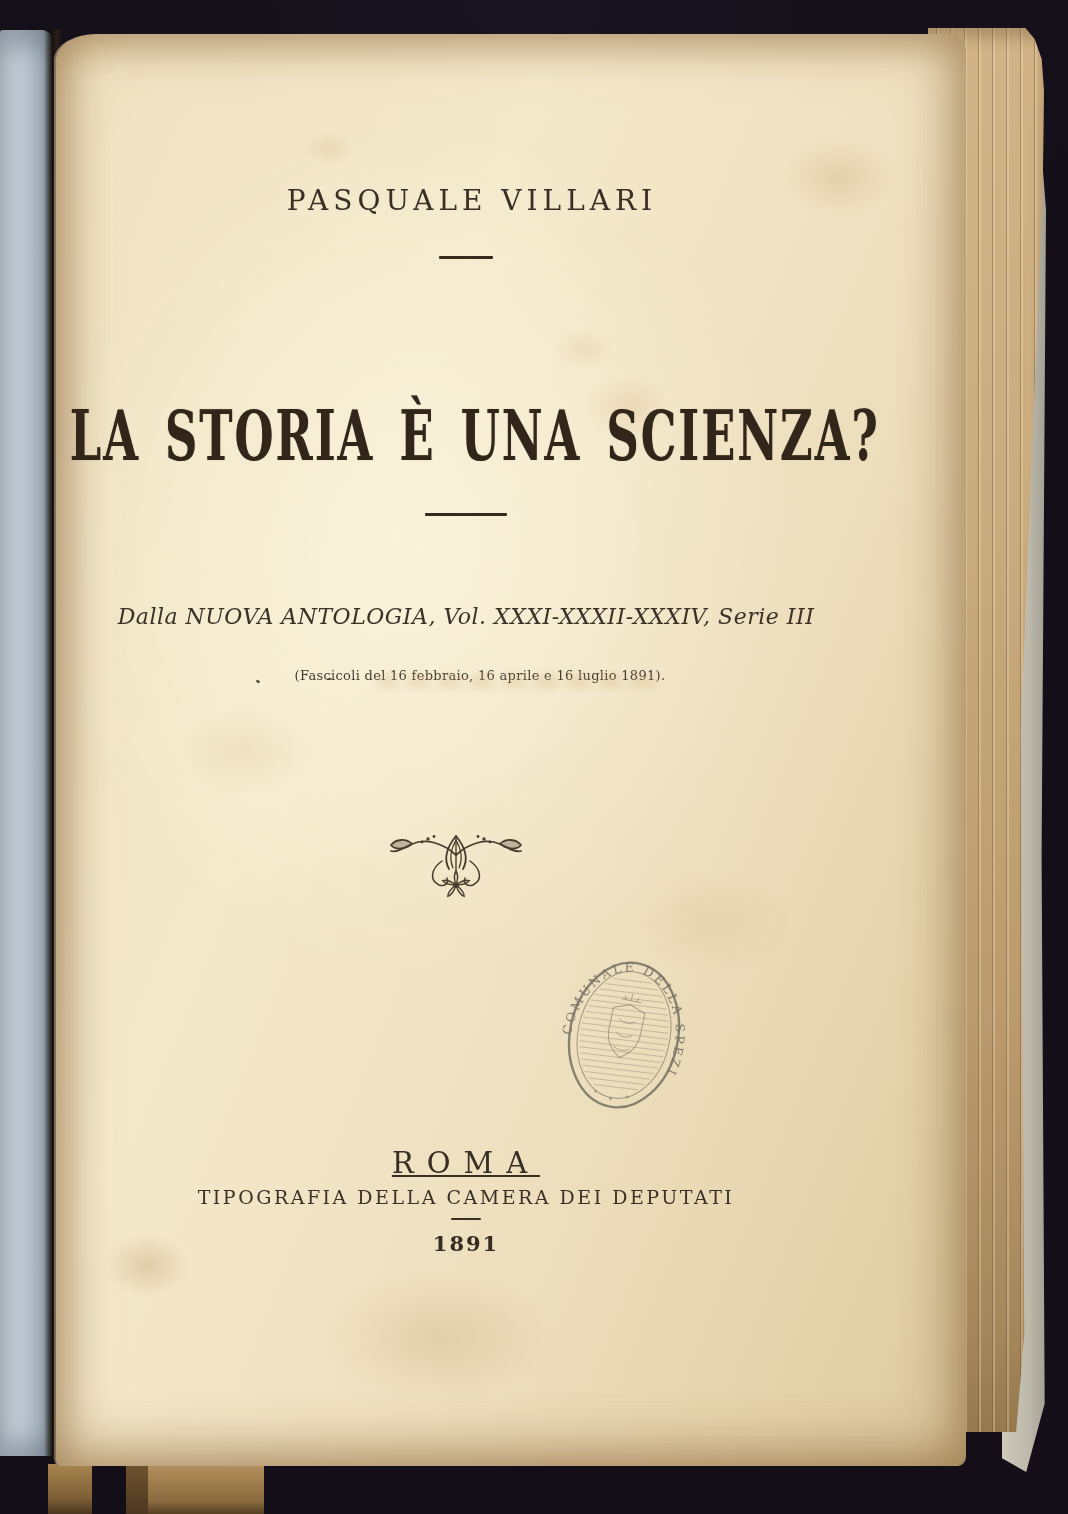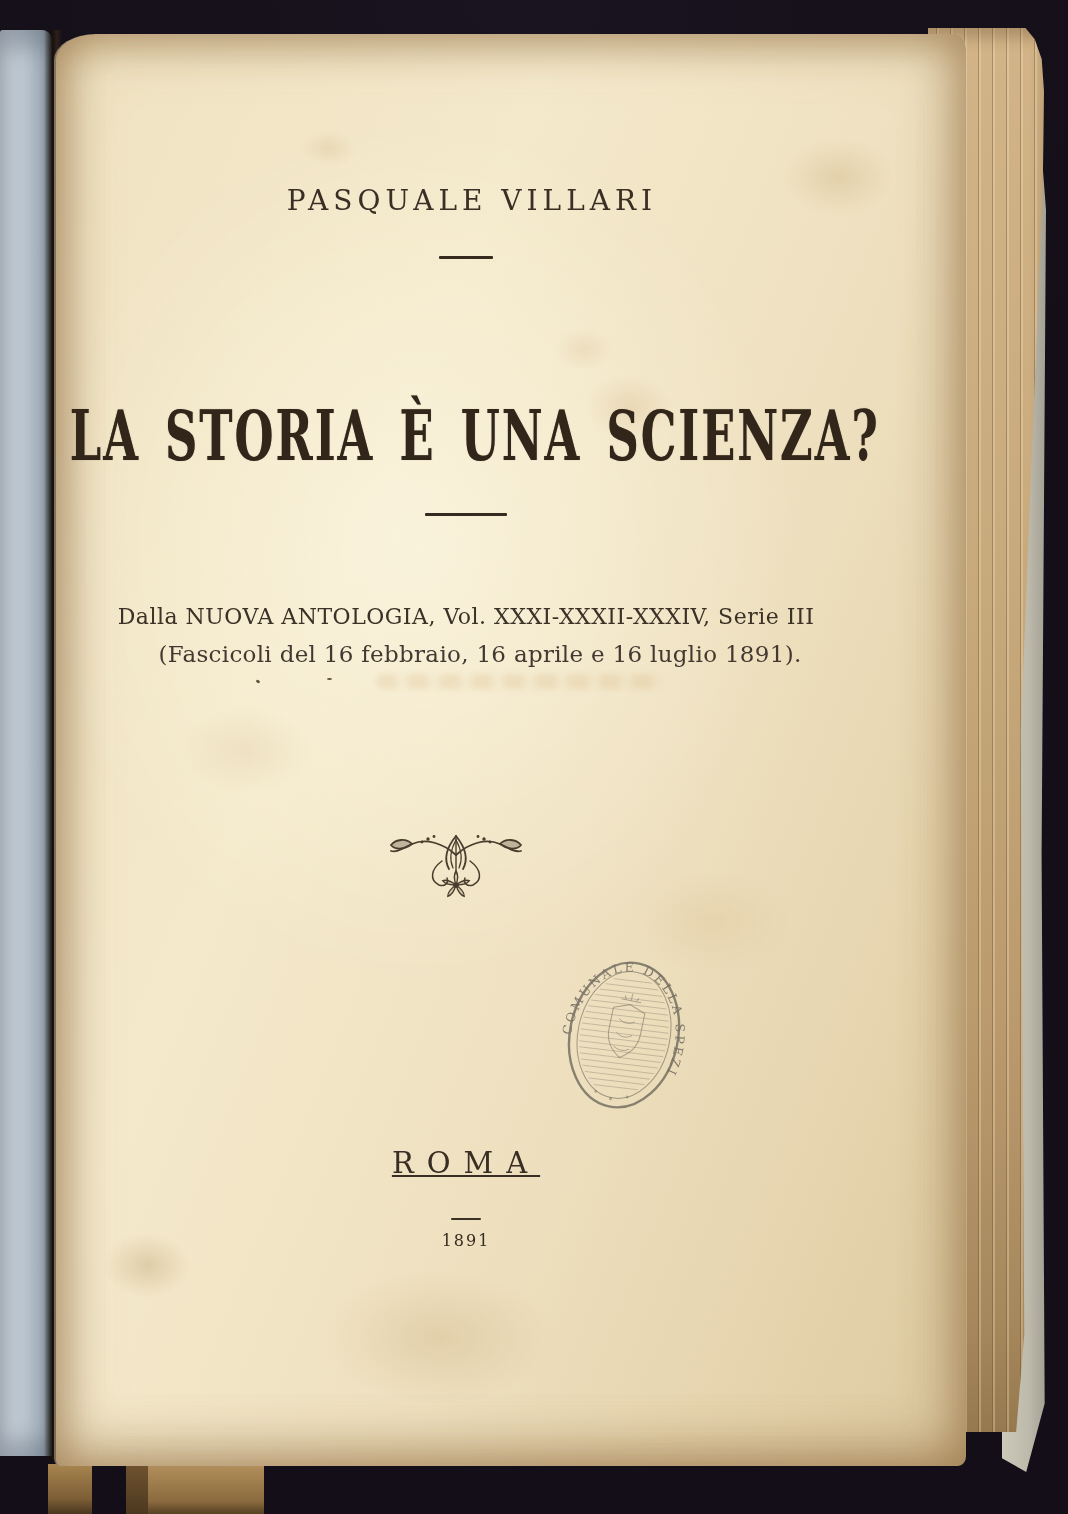"Dalla NUOVA ANTOLOGIA, Vol." .source-line { font-style: none -> italic }
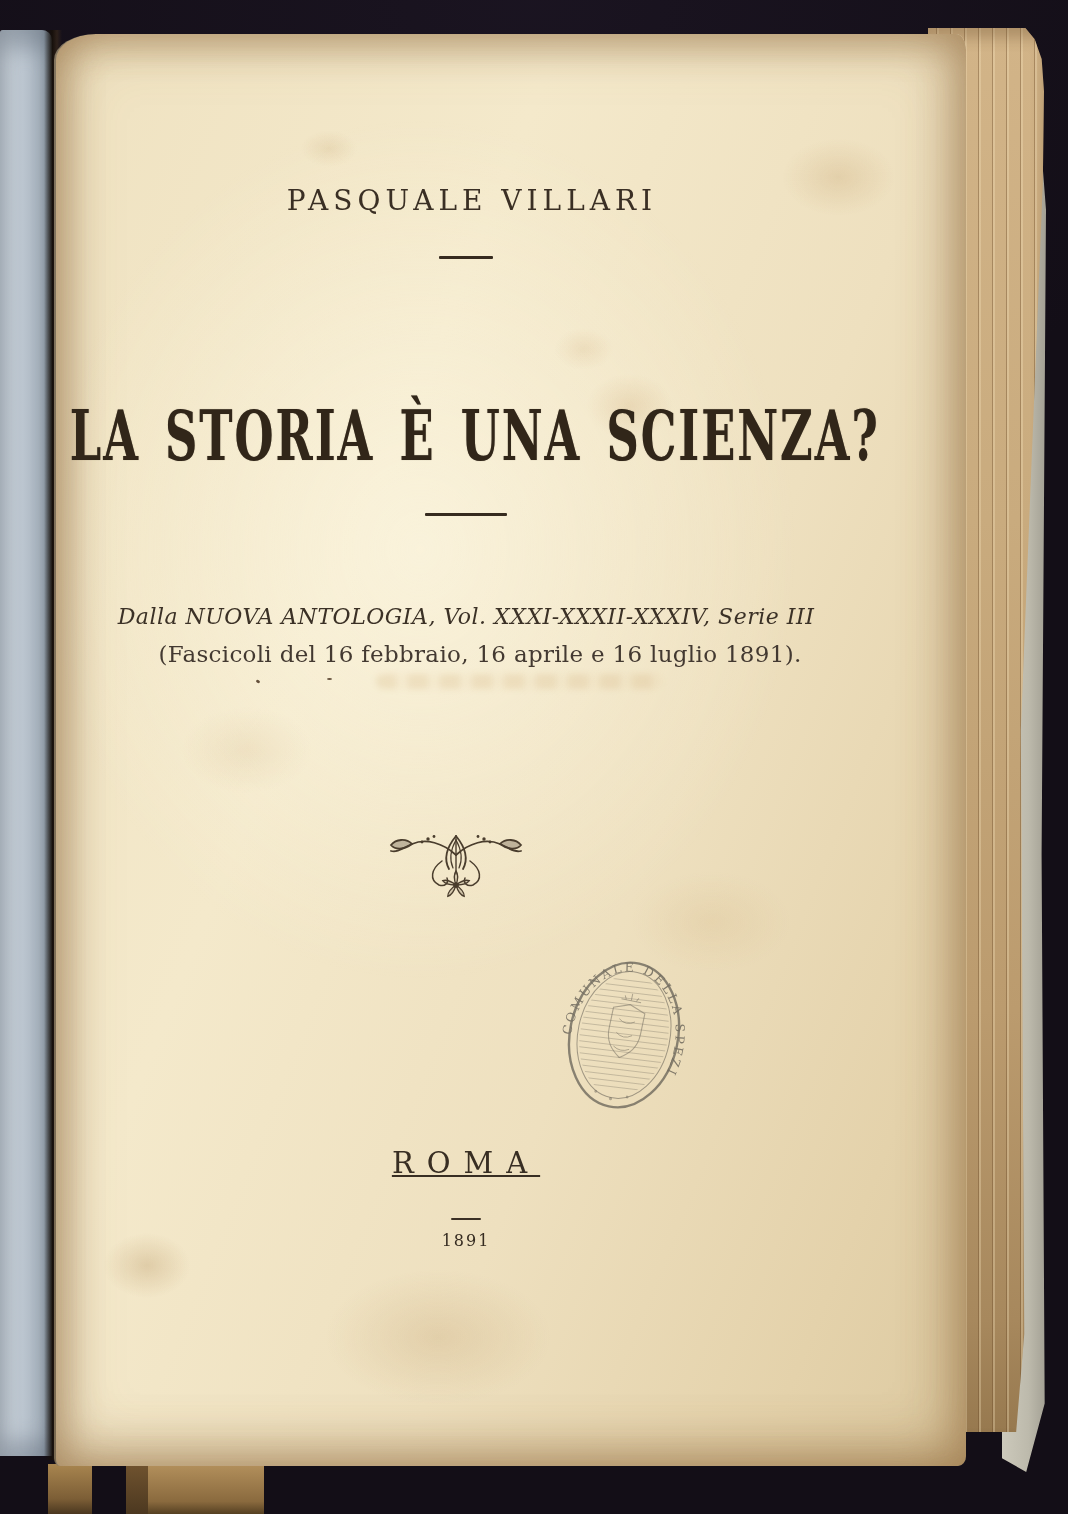"(Fascicoli del 16 febbraio, 16" .source-detail { font-size: 23px -> 13px; top: 607px -> 634px }
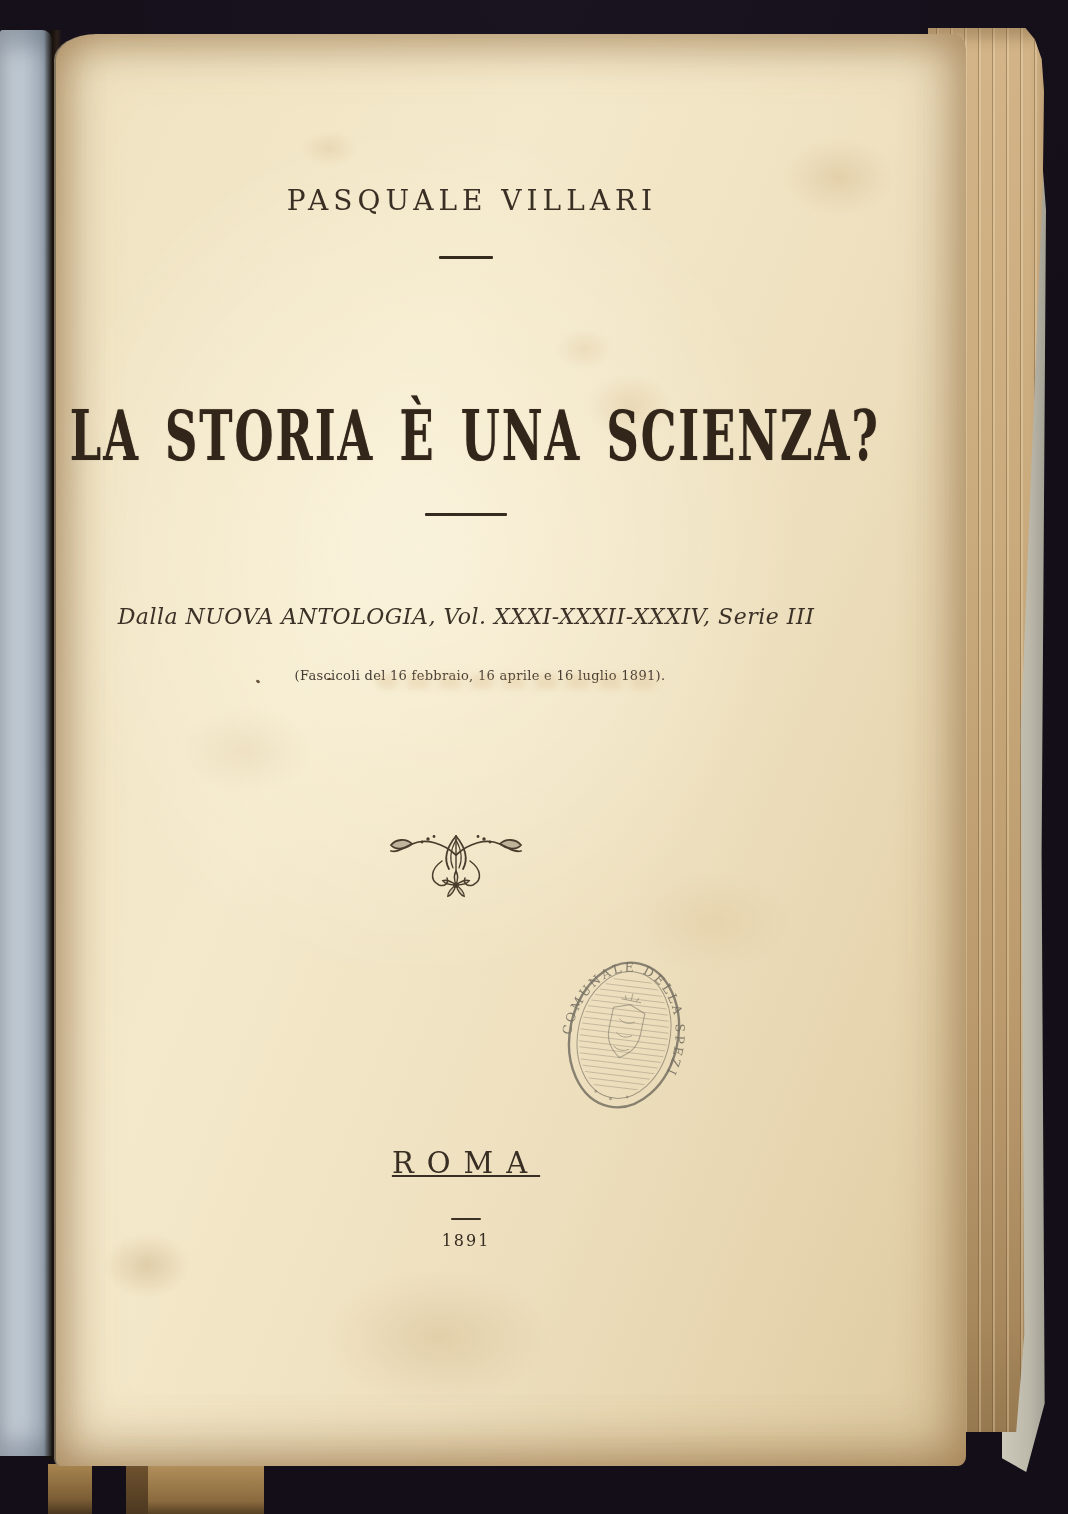"TIPOGRAFIA DELLA CAMERA DEI DEPUTATI" div.centered { html: none -> <div>TIPOGRAFIA DELLA CAMERA DEI DEPUTATI</div> }
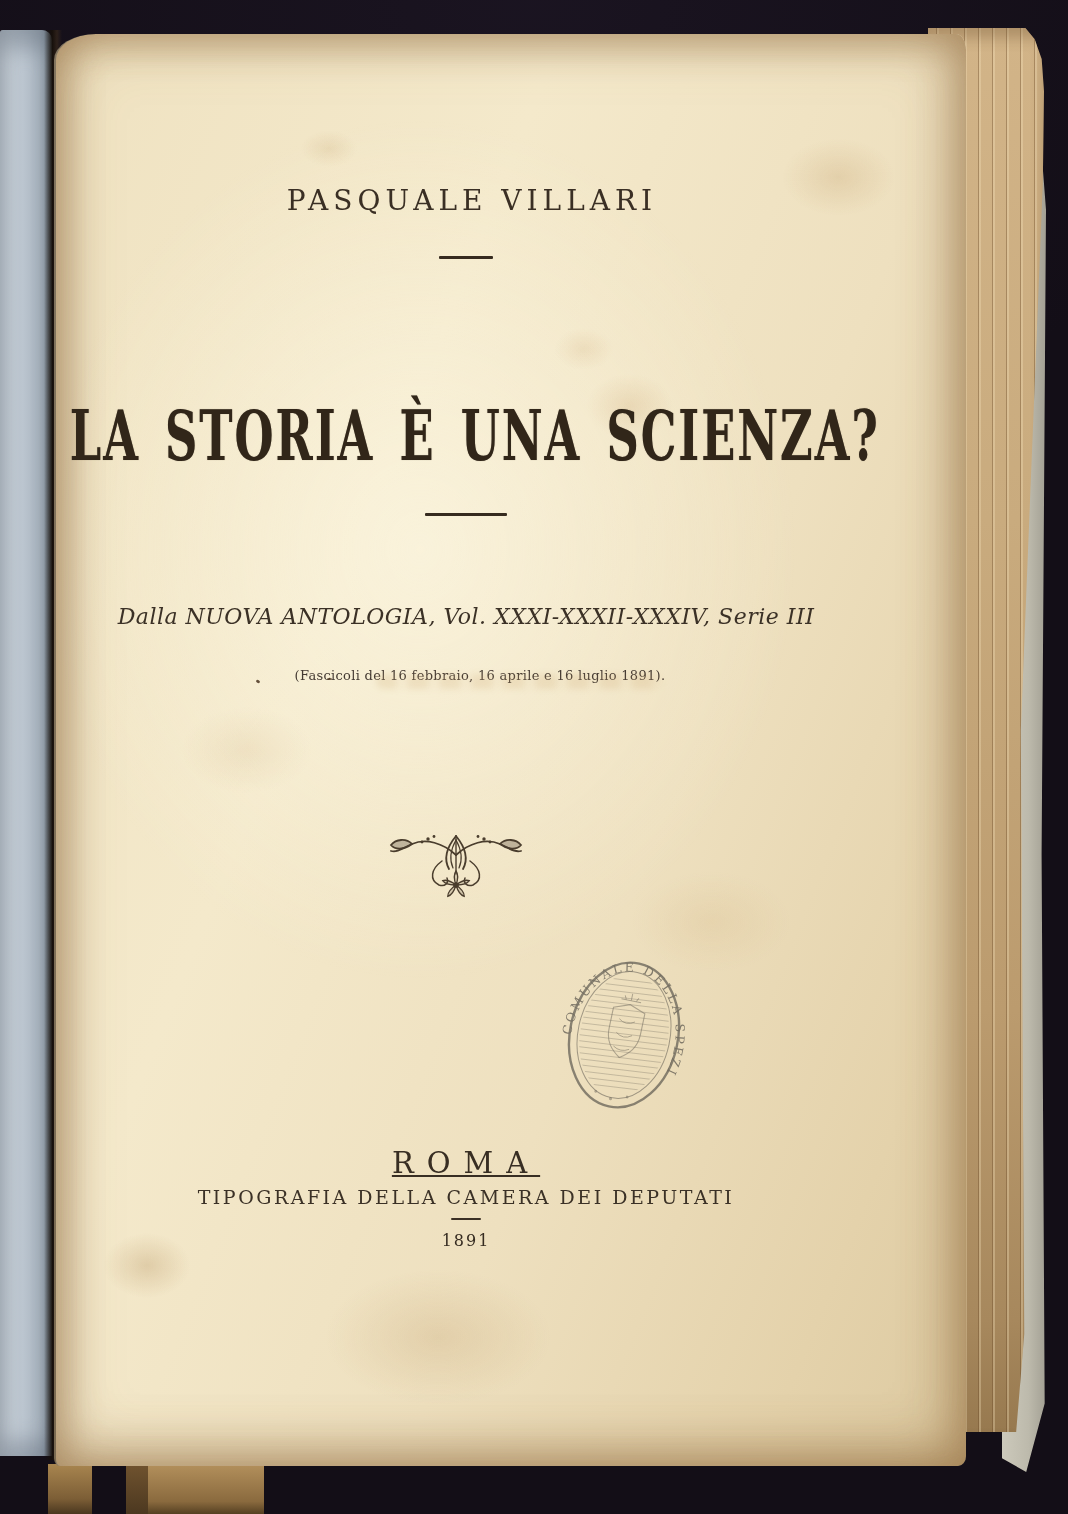"1891" .imprint-year { font-size: 16px -> 21px; font-weight: normal -> bold }
